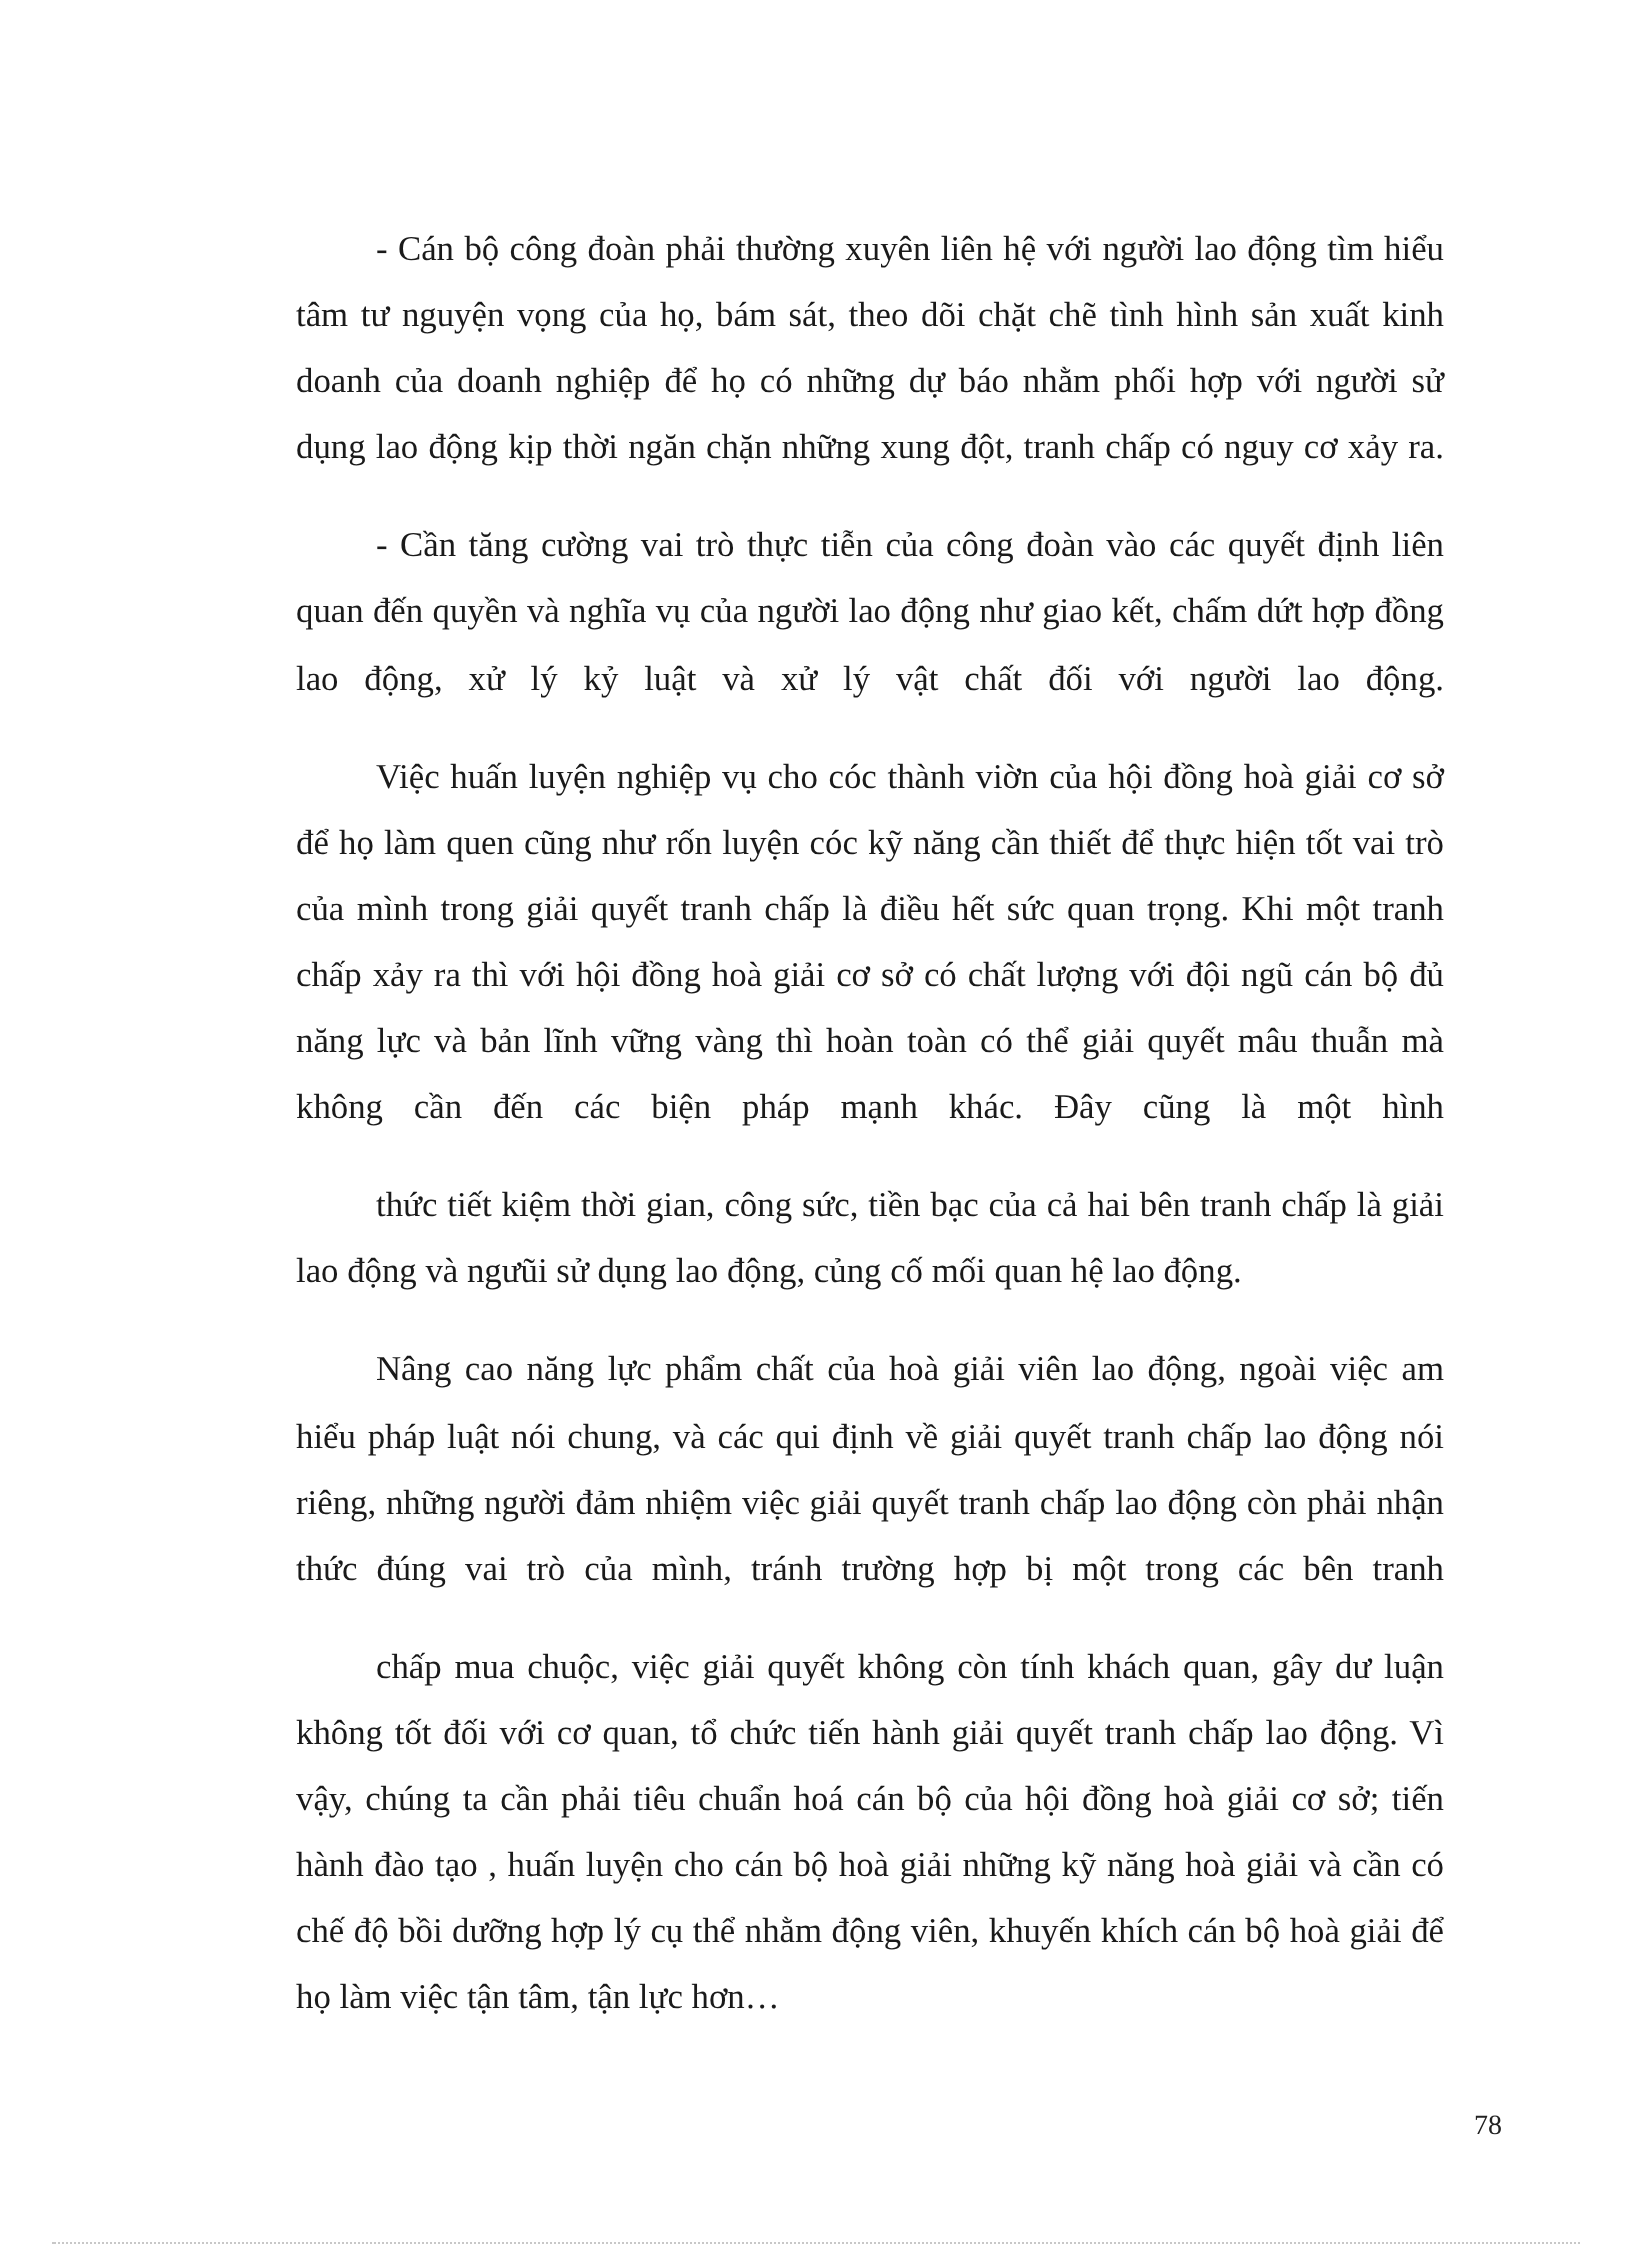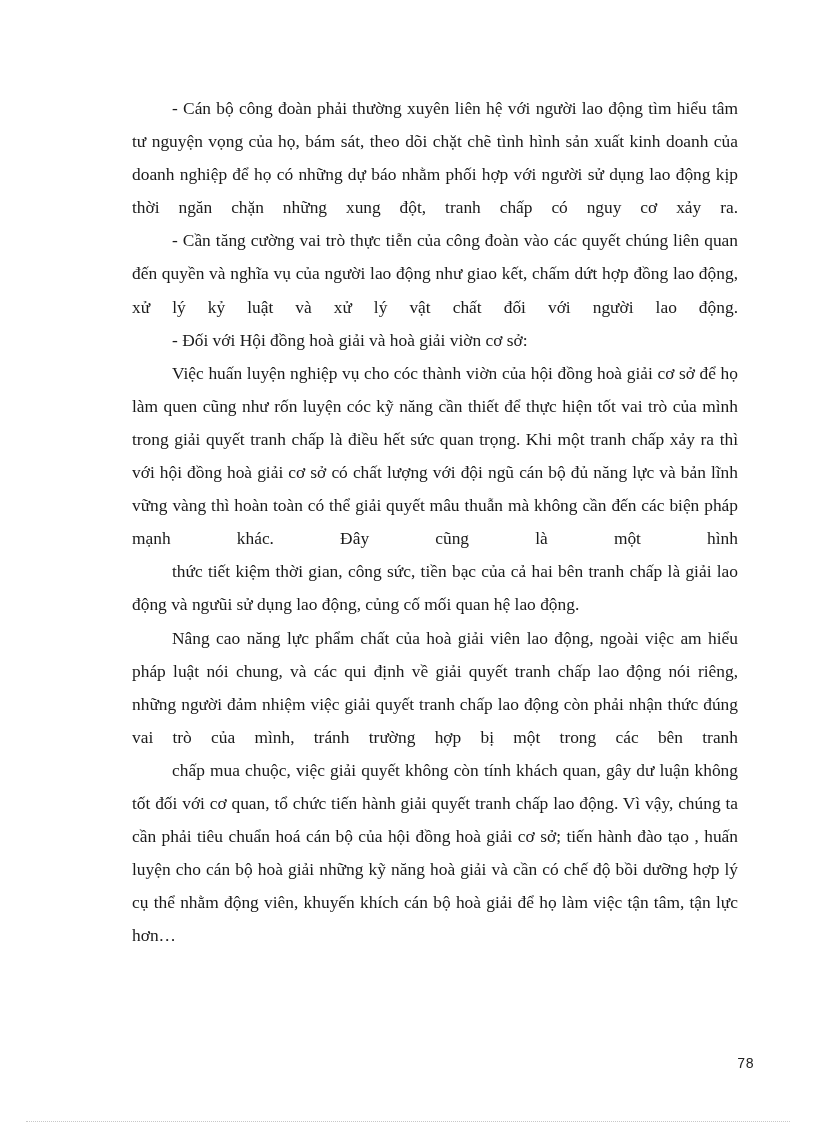"- Cán bộ công đoàn" .p { margin: 0 -> 16px }
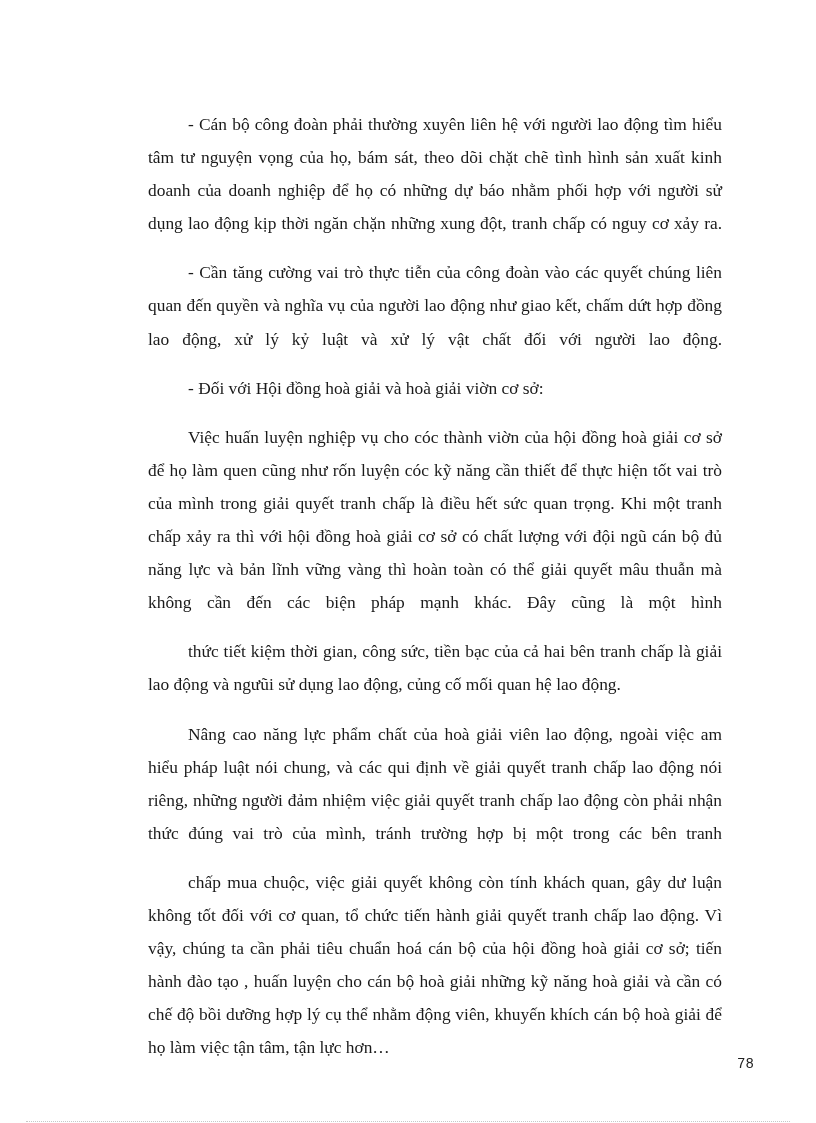"- Cần tăng cường vai" p.p { text: chúng -> định }
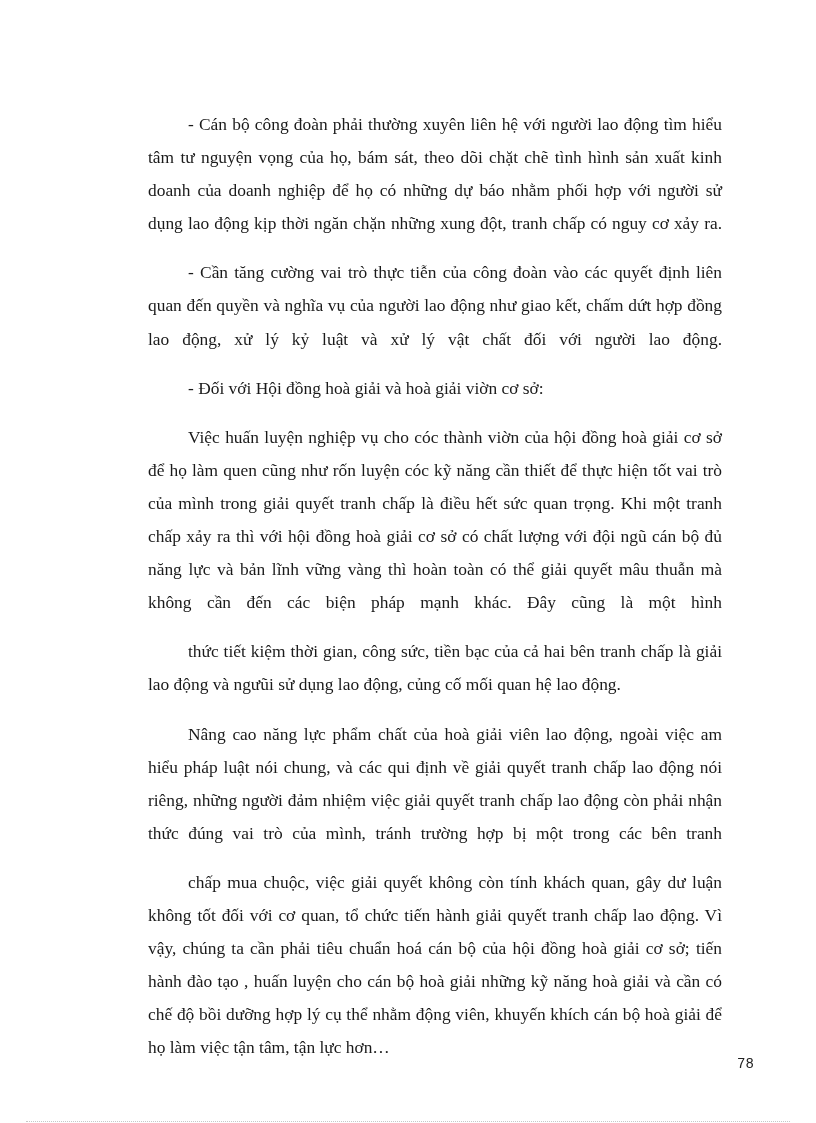"- Đối với Hội đồng" p.p { html: <p>- Đối với Hội đồng hoà giải và hoà giải viờn cơ sở:</p> -> none }
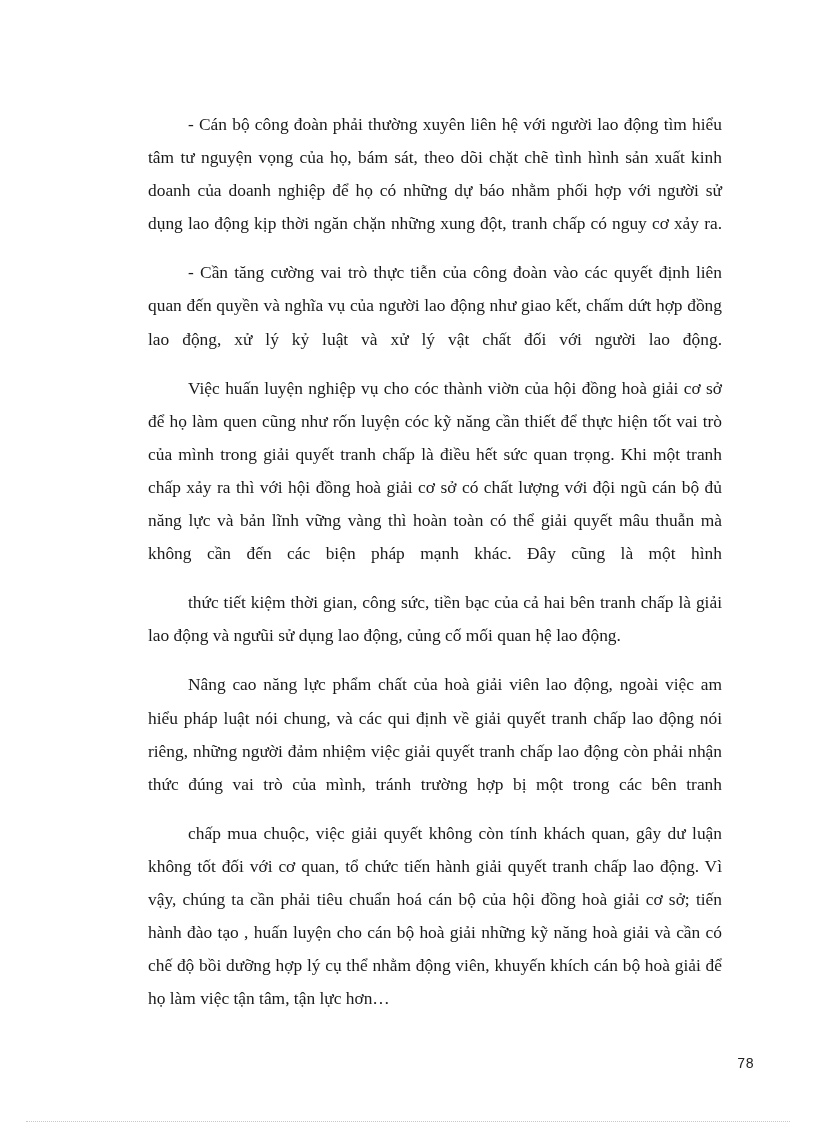"78" .pageno { font-family: Liberation Mono, monospace -> Liberation Serif, serif }
